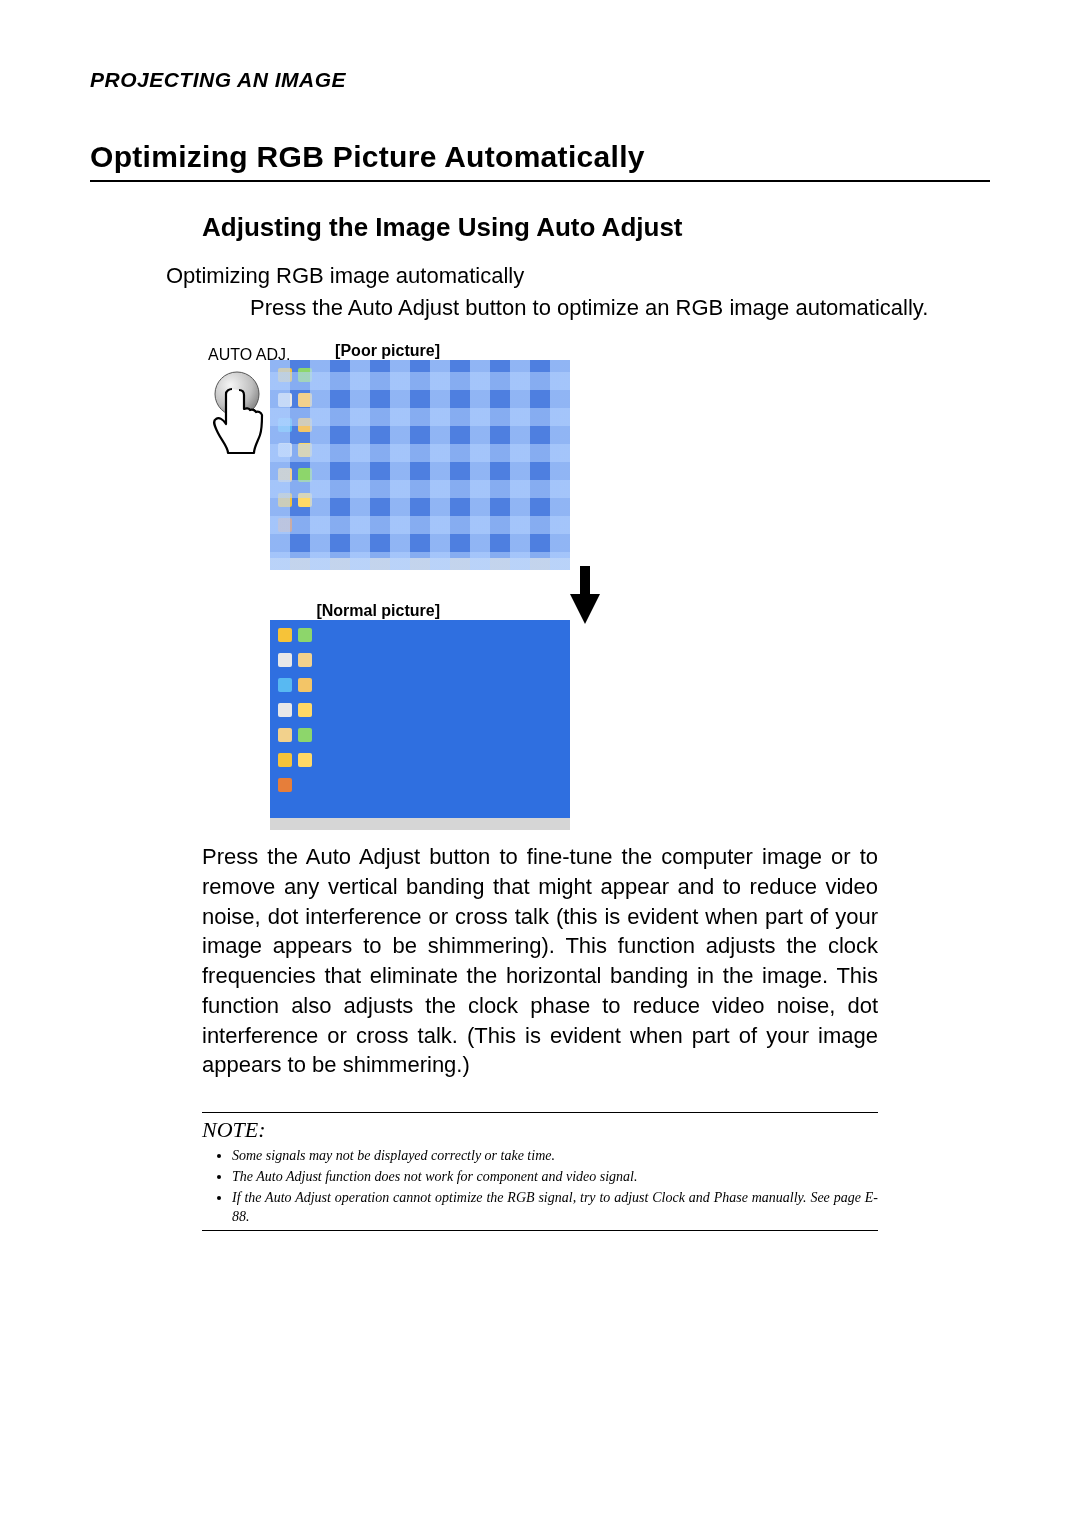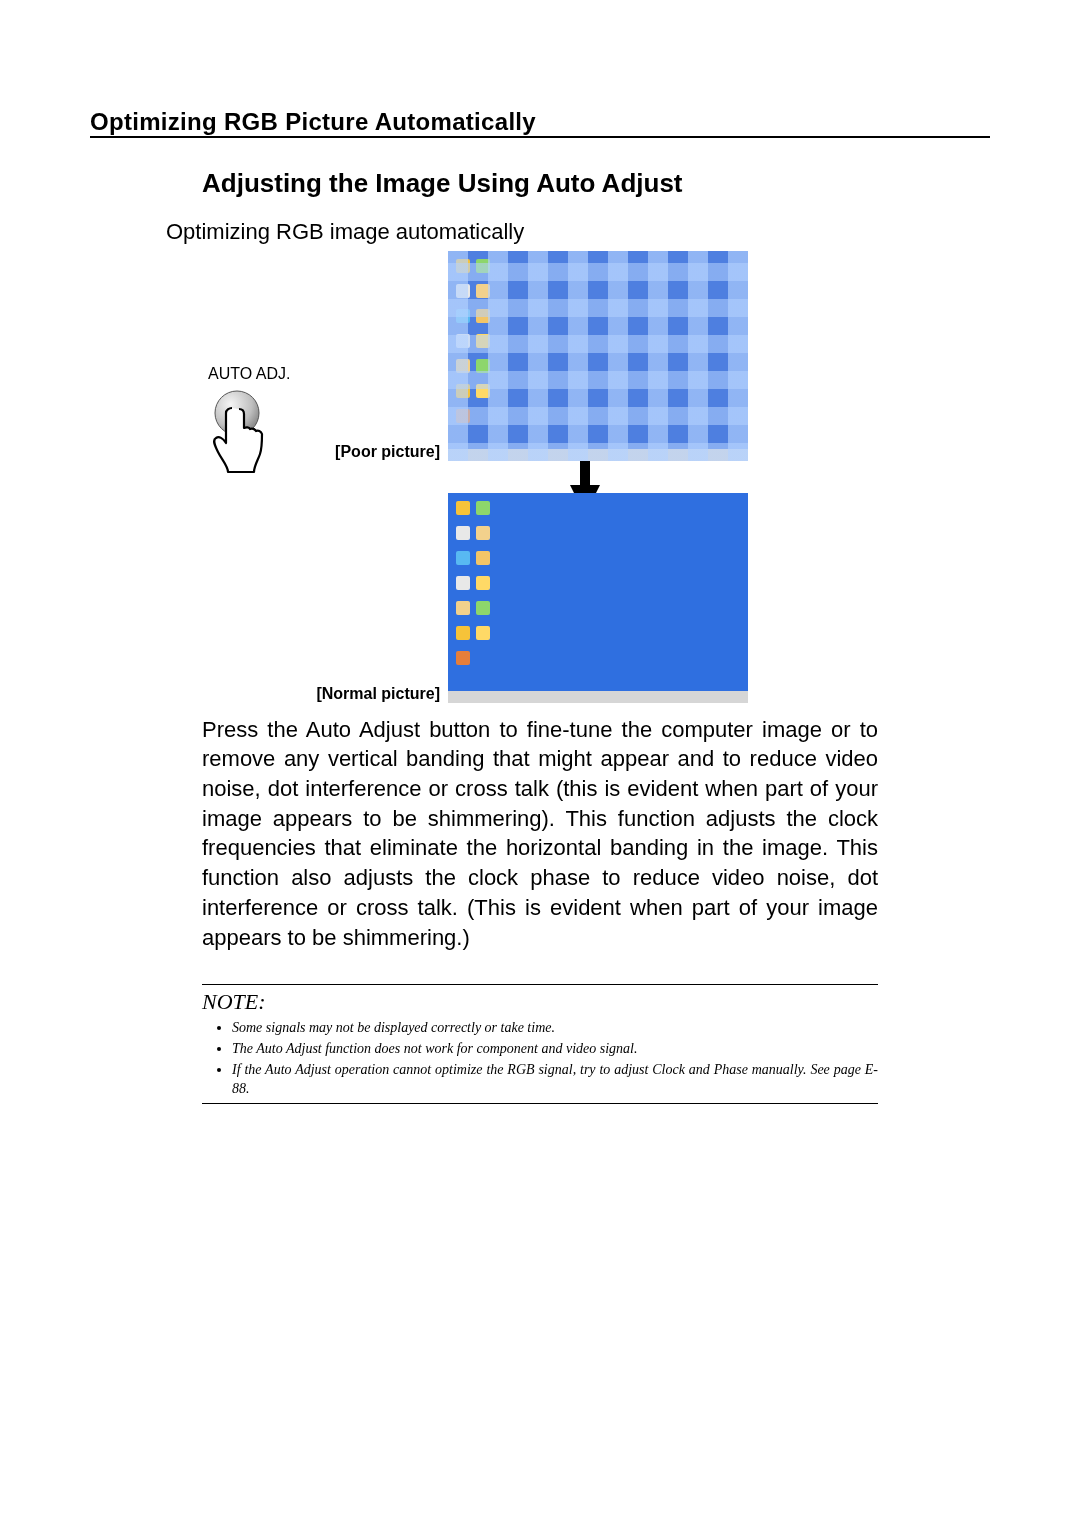"PROJECTING AN IMAGE" div.section-header { html: none -> <div>PROJECTING AN IMAGE</div> }
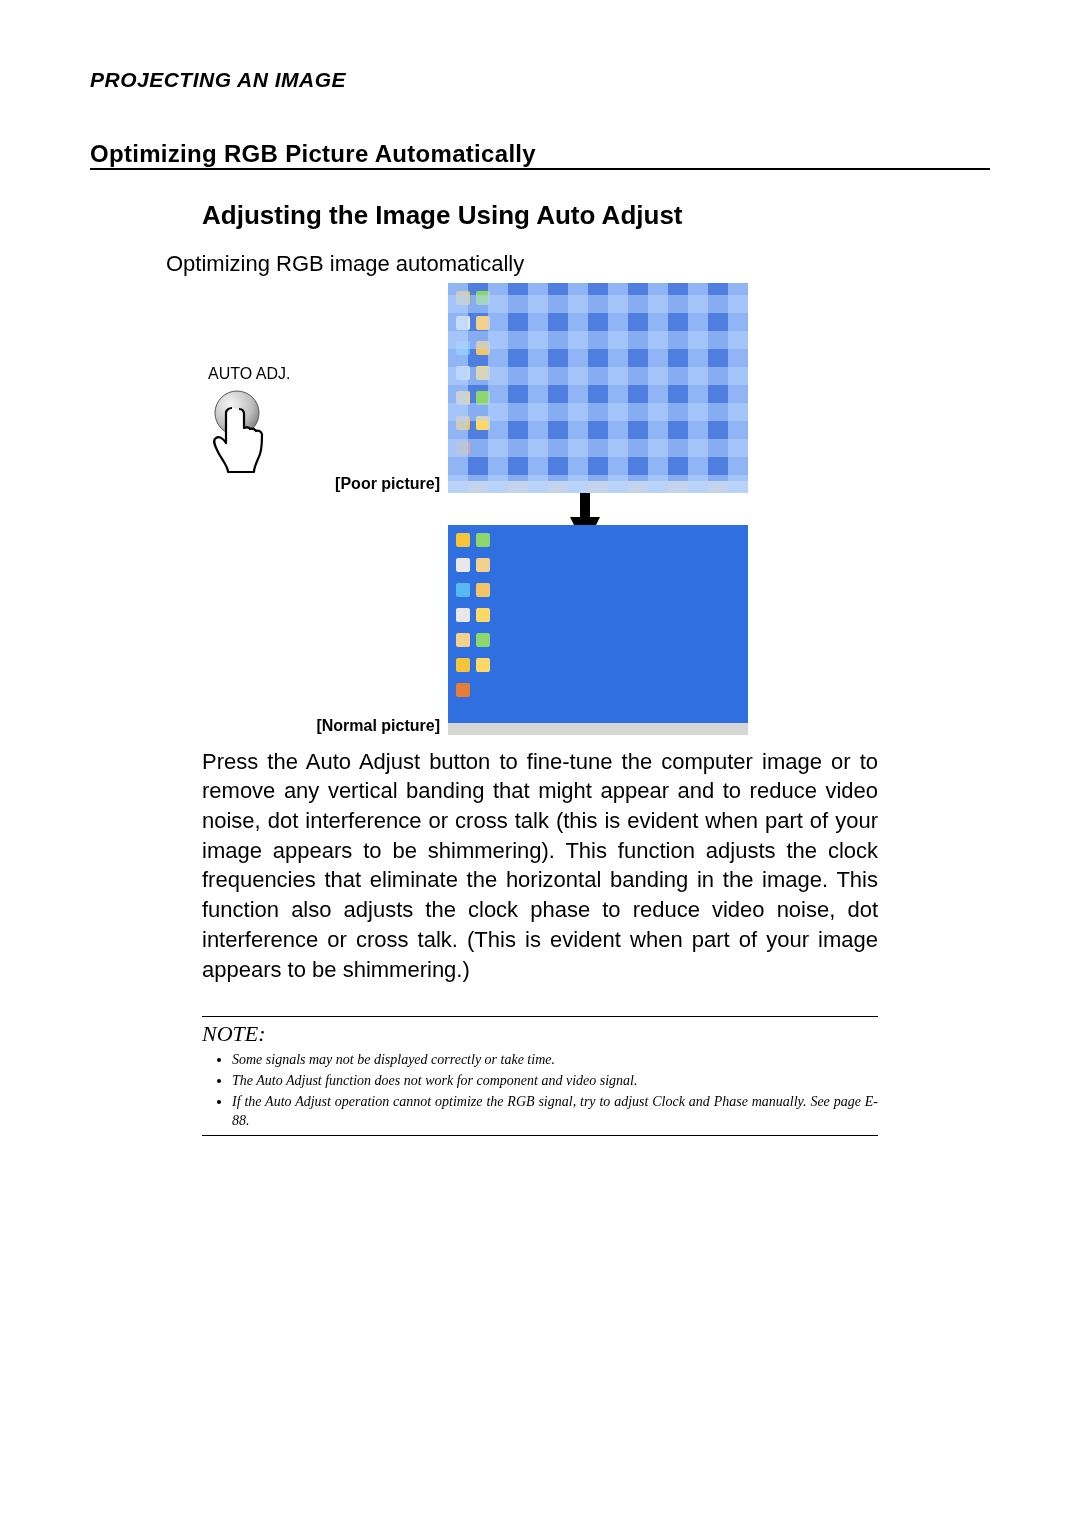"Optimizing RGB Picture Automatically" .title { font-size: 24px -> 30px; padding-bottom: none -> 6px }
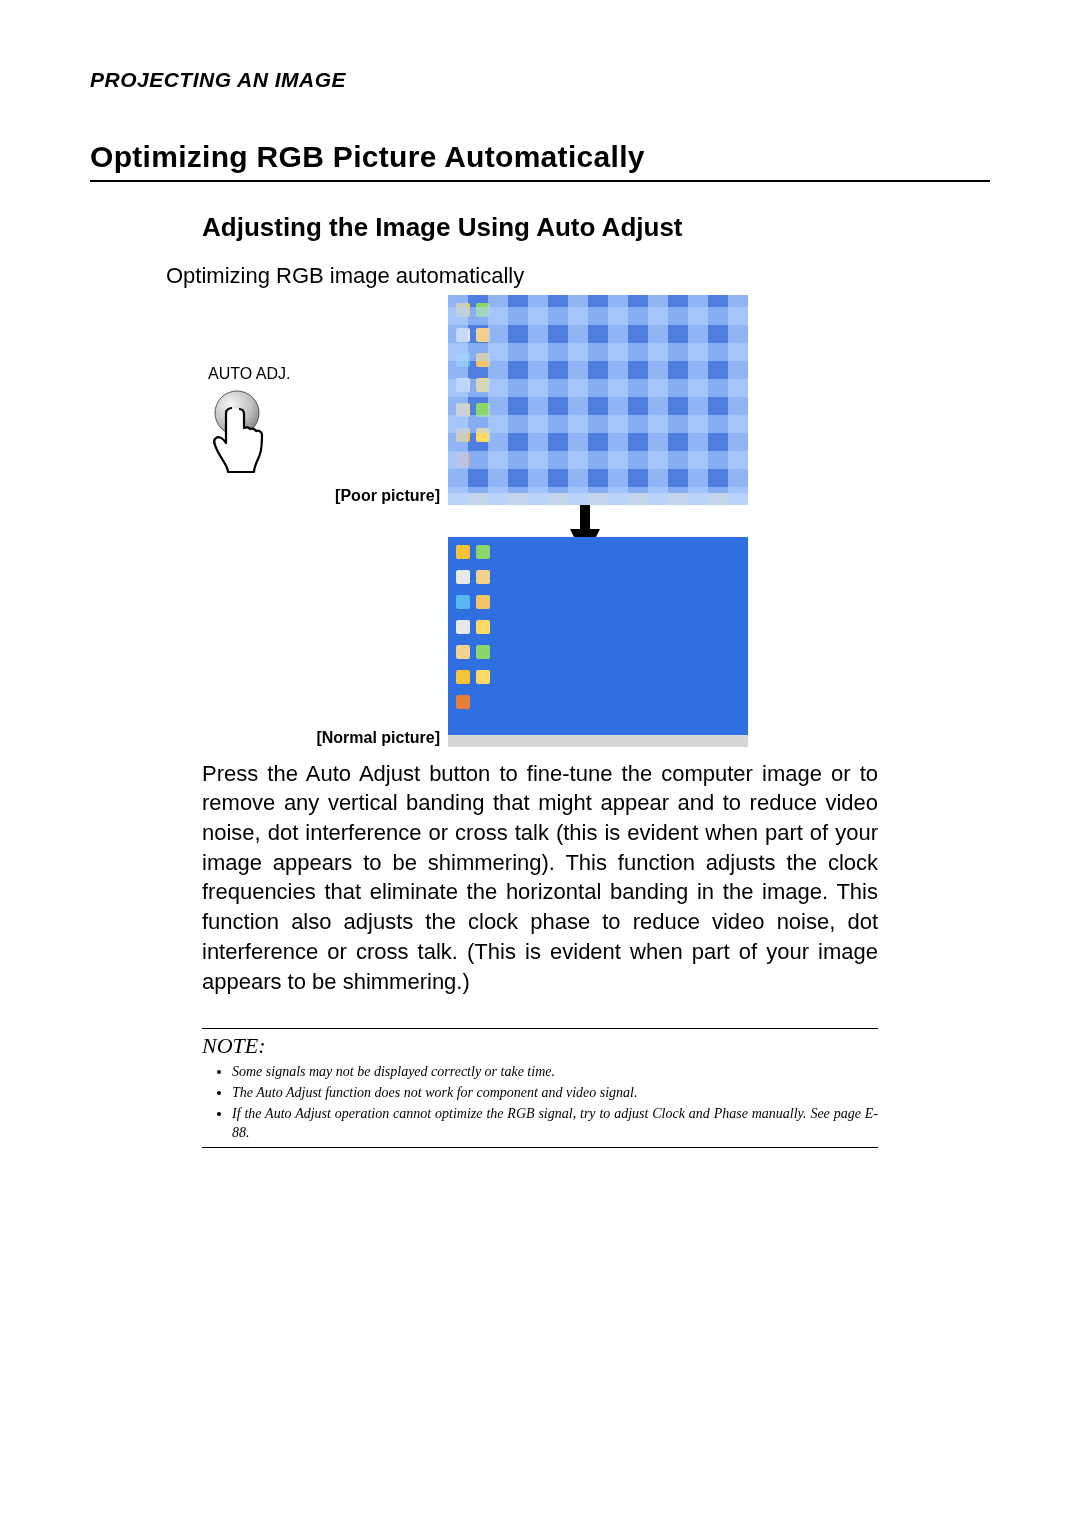"Press the Auto Adjust button to optimize" div.intro-sub { html: none -> <div>Press the Auto Adjust button to optimize an RGB image automatically.</div> }
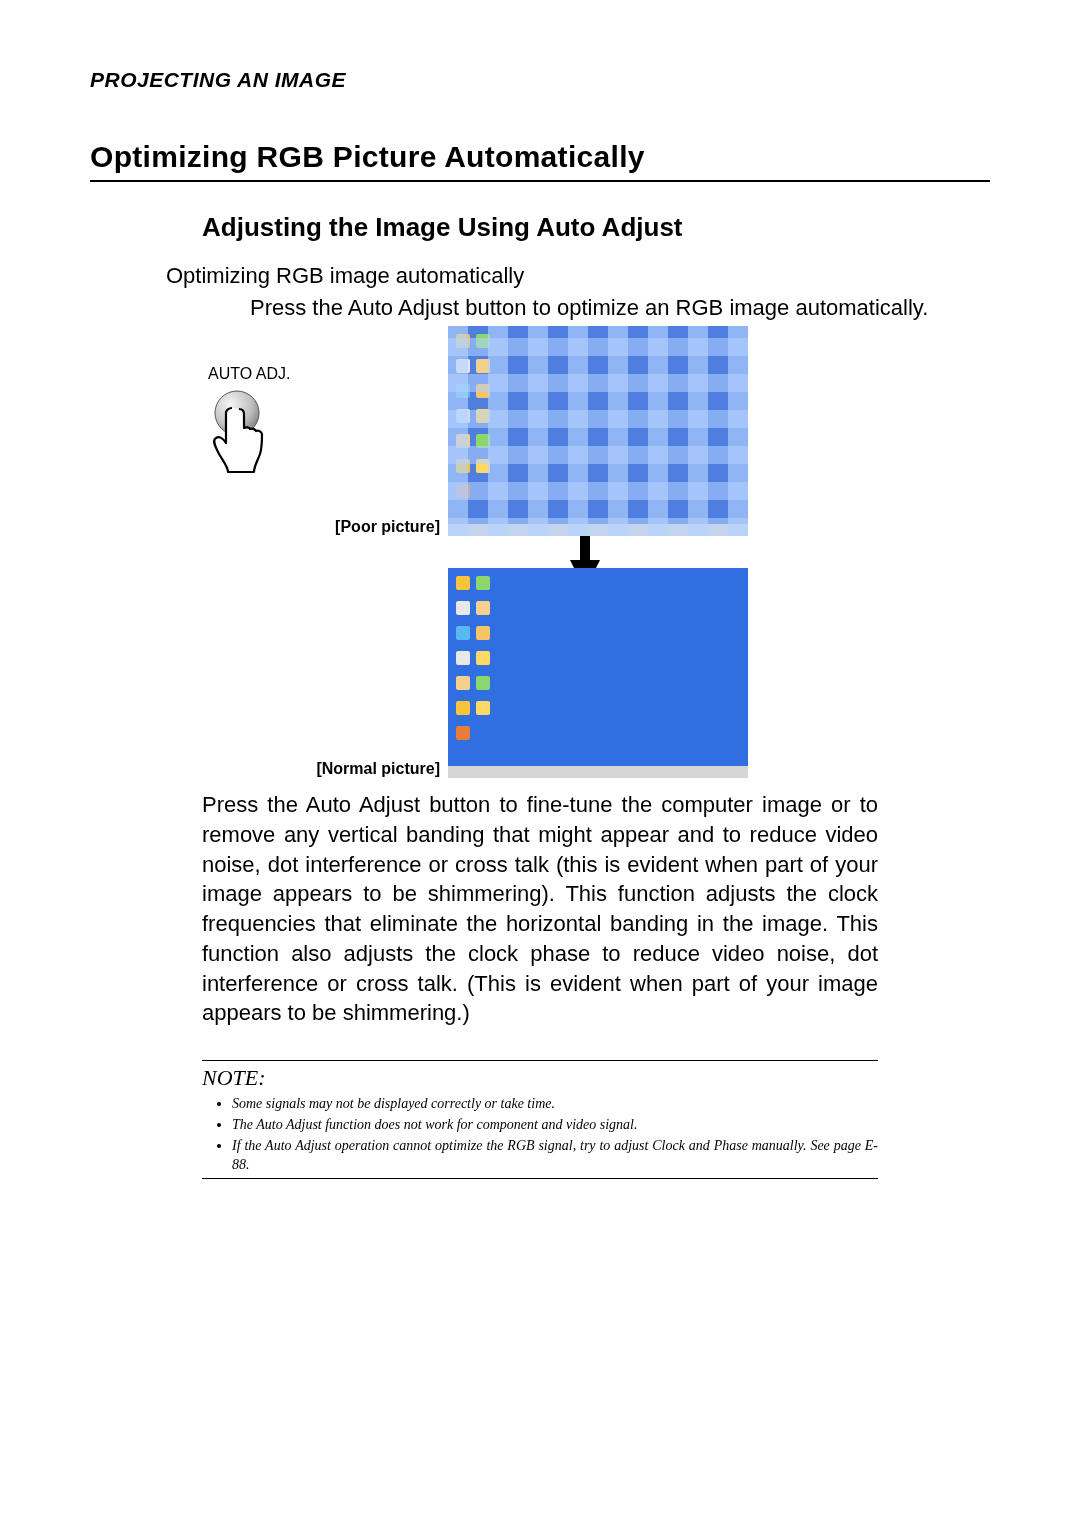"AUTO ADJ." .btn-group { top: 365px -> 346px }
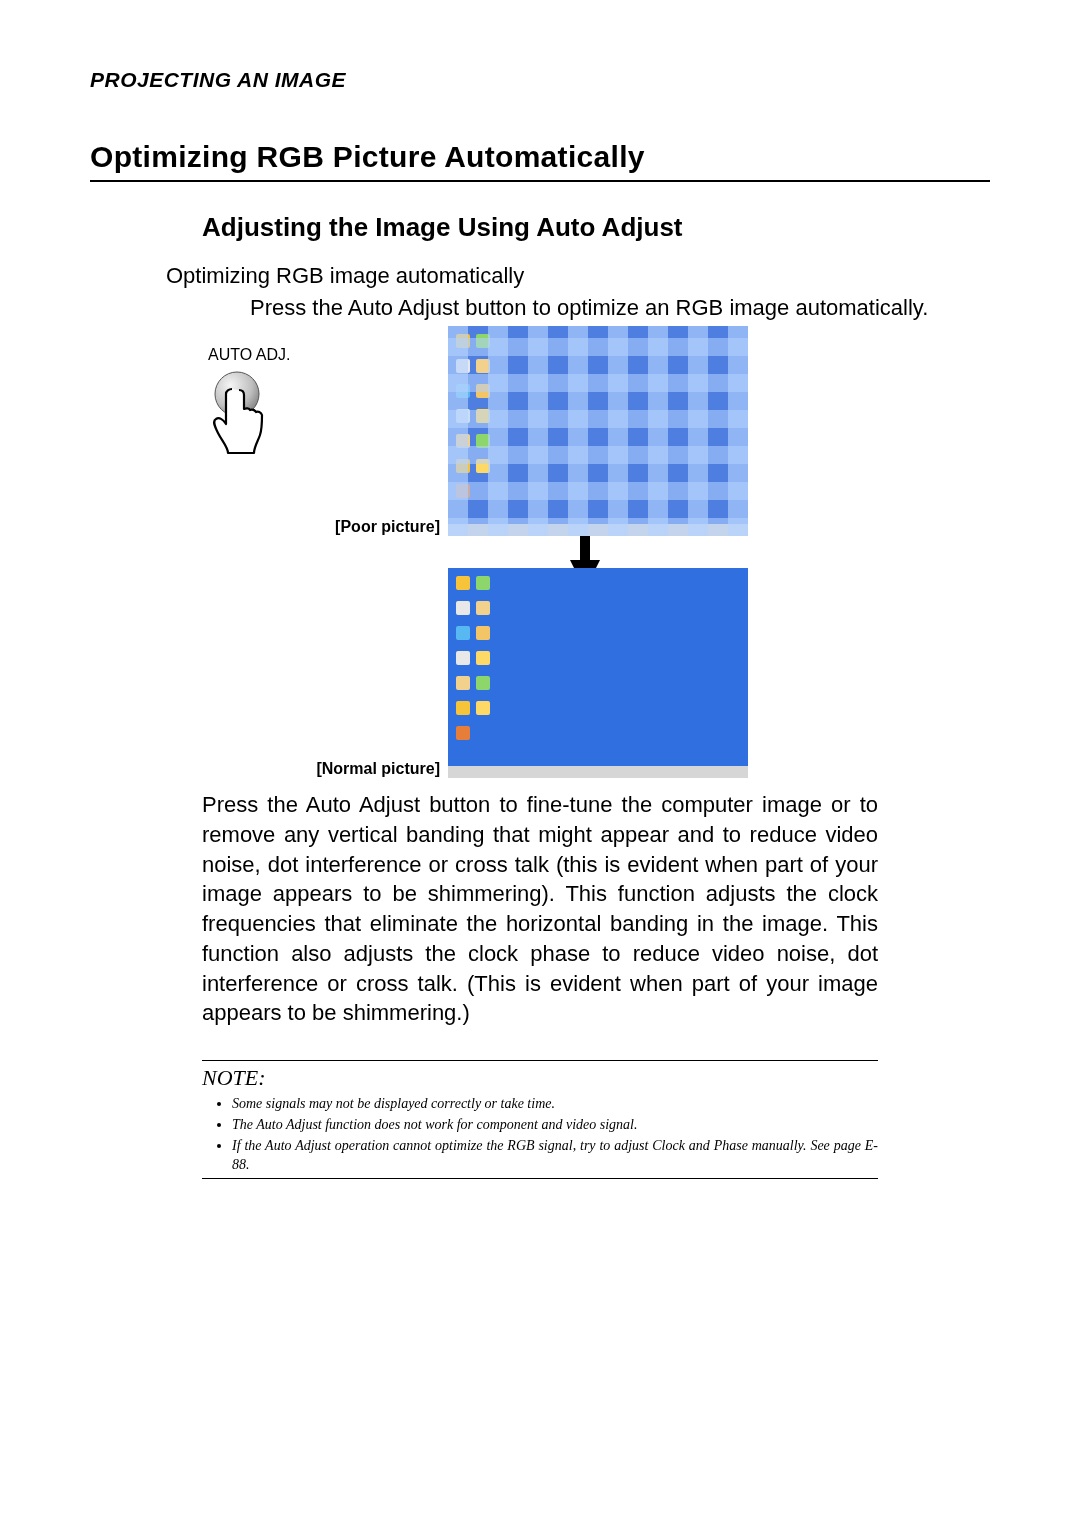"[Poor picture]" .figure { align-items: flex-end -> flex-start; flex-direction: none -> column; margin: 4px 0 4px 180px -> 20px 0 4px 180px }
